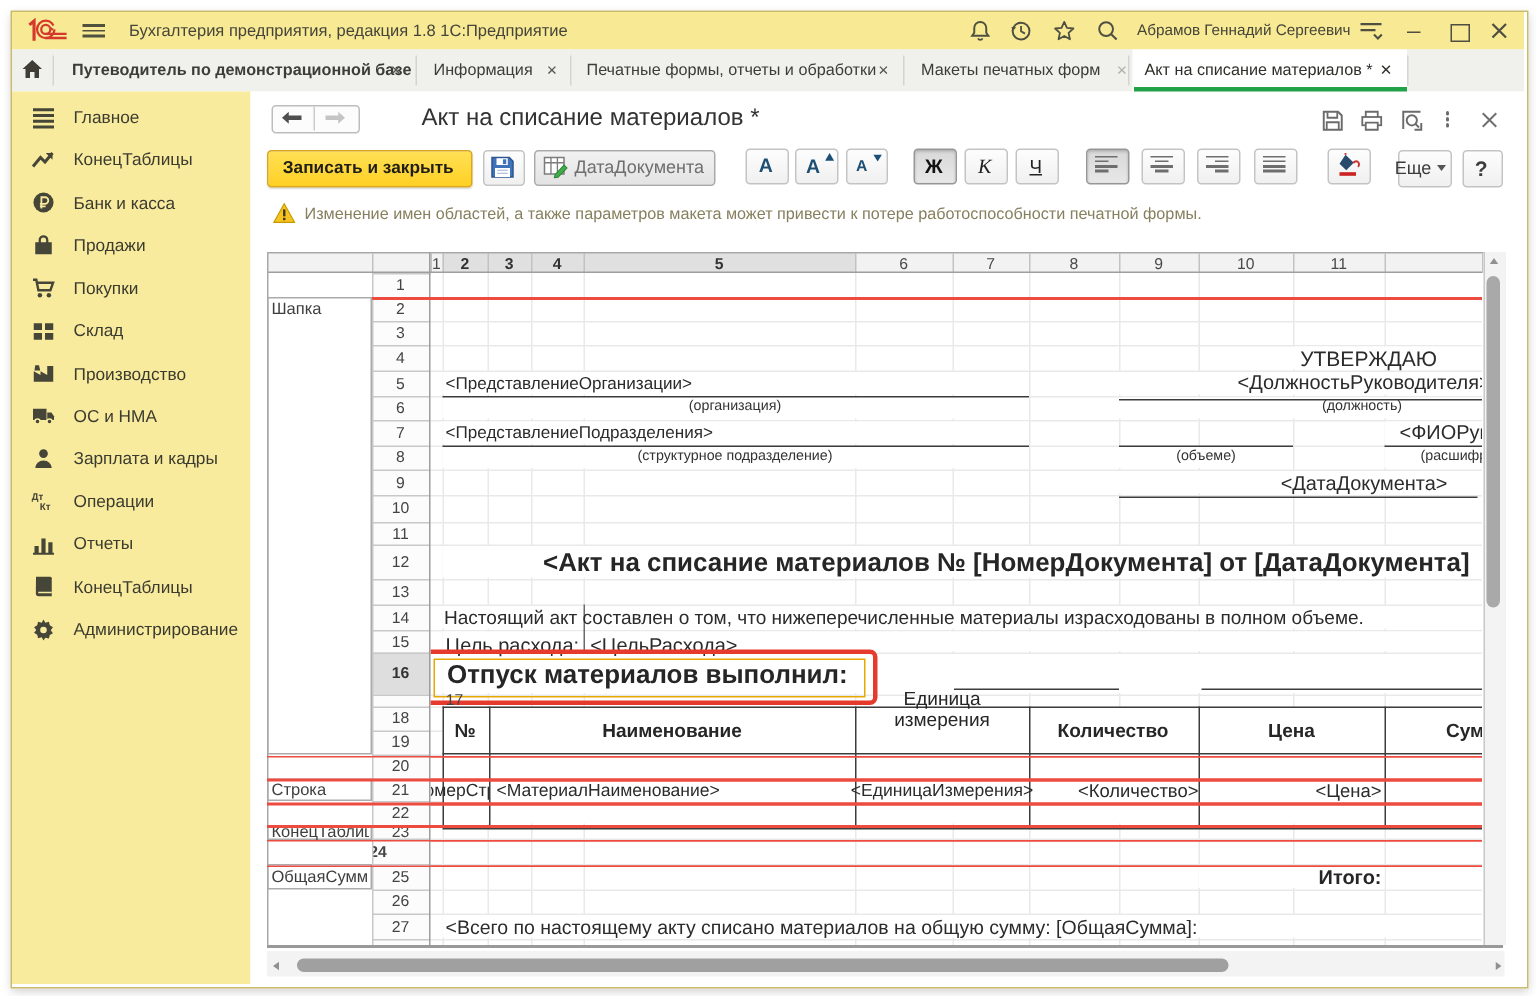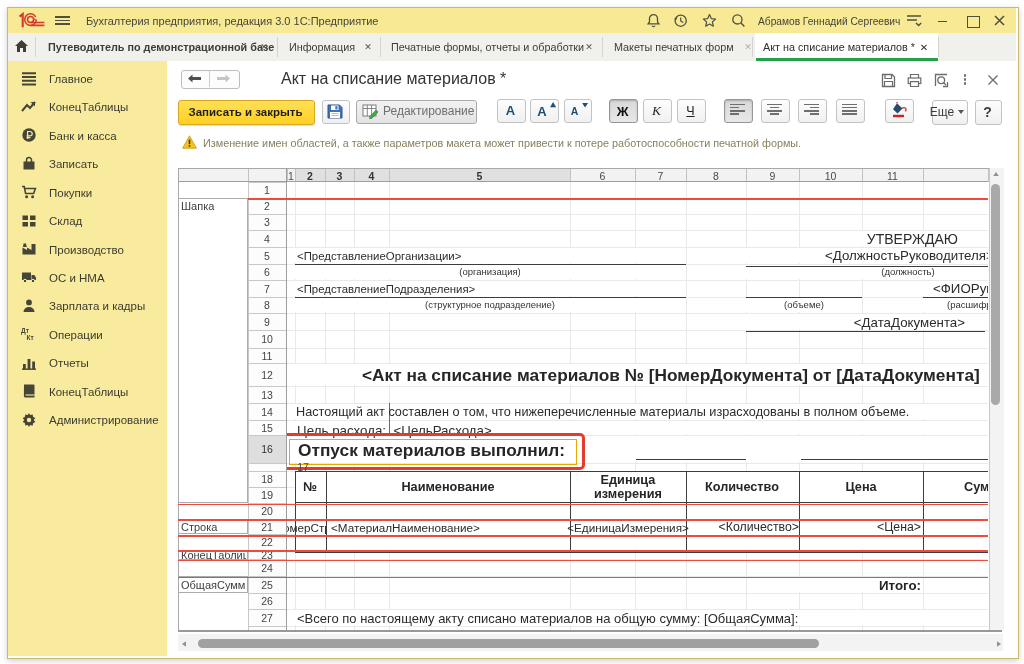"Бухгалтерия предприятия, редакция 3.0" div { text: 3.0 -> 1.8 }
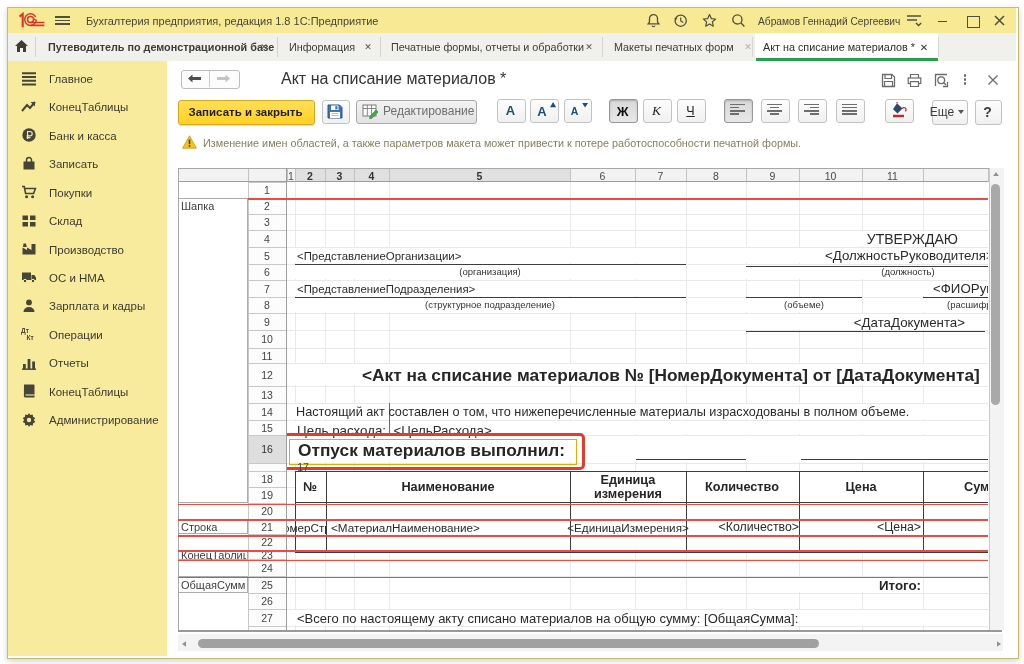"Редактирование" div { text: Редактирование -> ДатаДокумента }
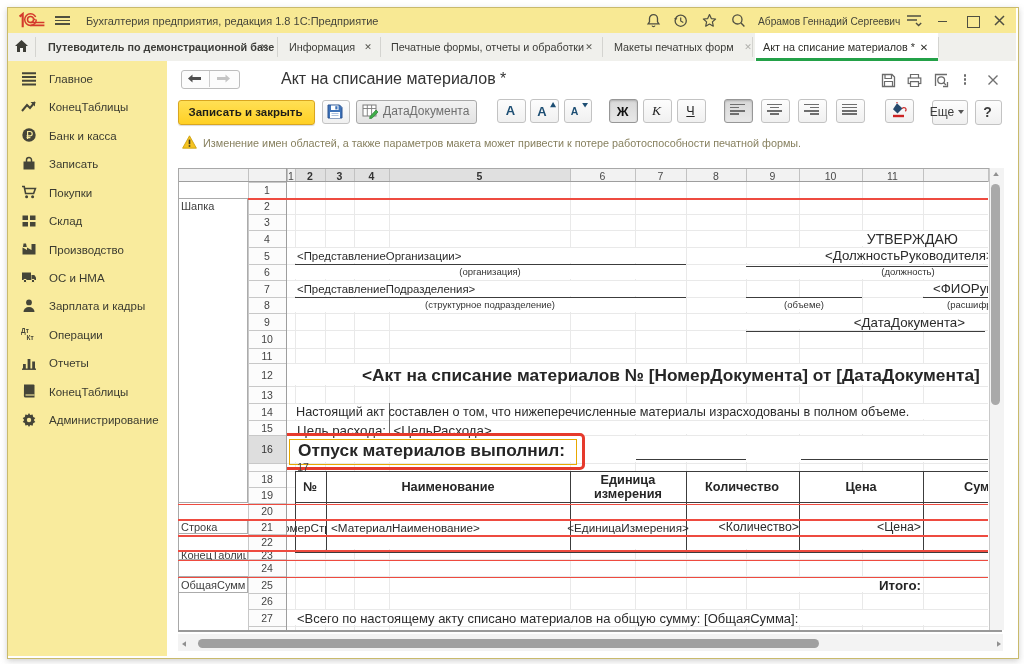"Записать" div { text: Записать -> Продажи }
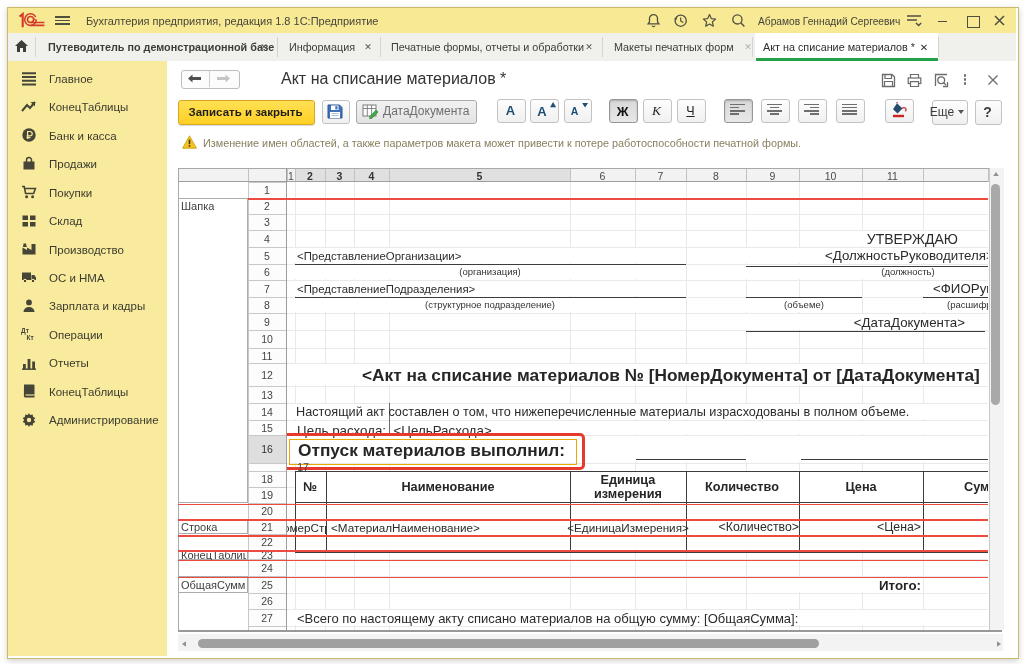"16" div { font-weight: normal -> bold }
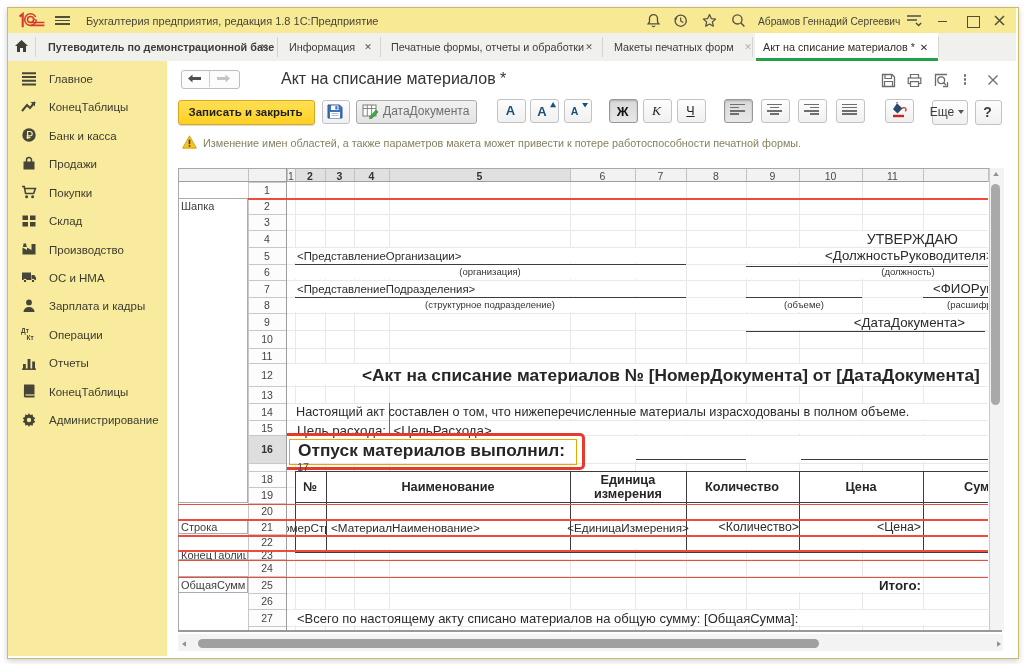"Единица" div { font-weight: bold -> normal; top: 487px -> 473px }
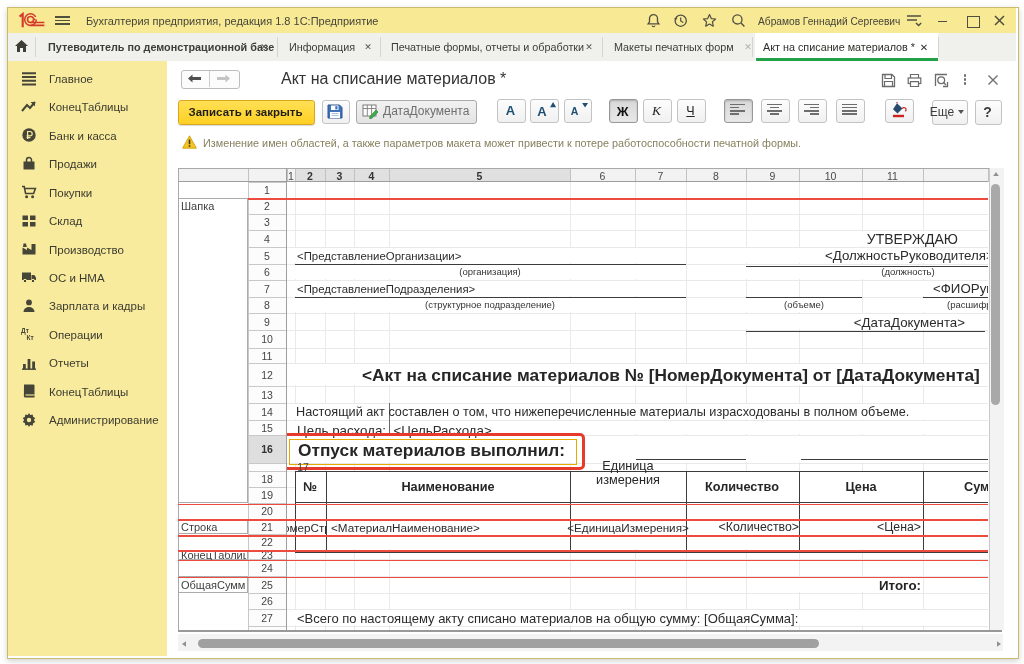"24" div { font-weight: normal -> bold; left: 267px -> 252px }
